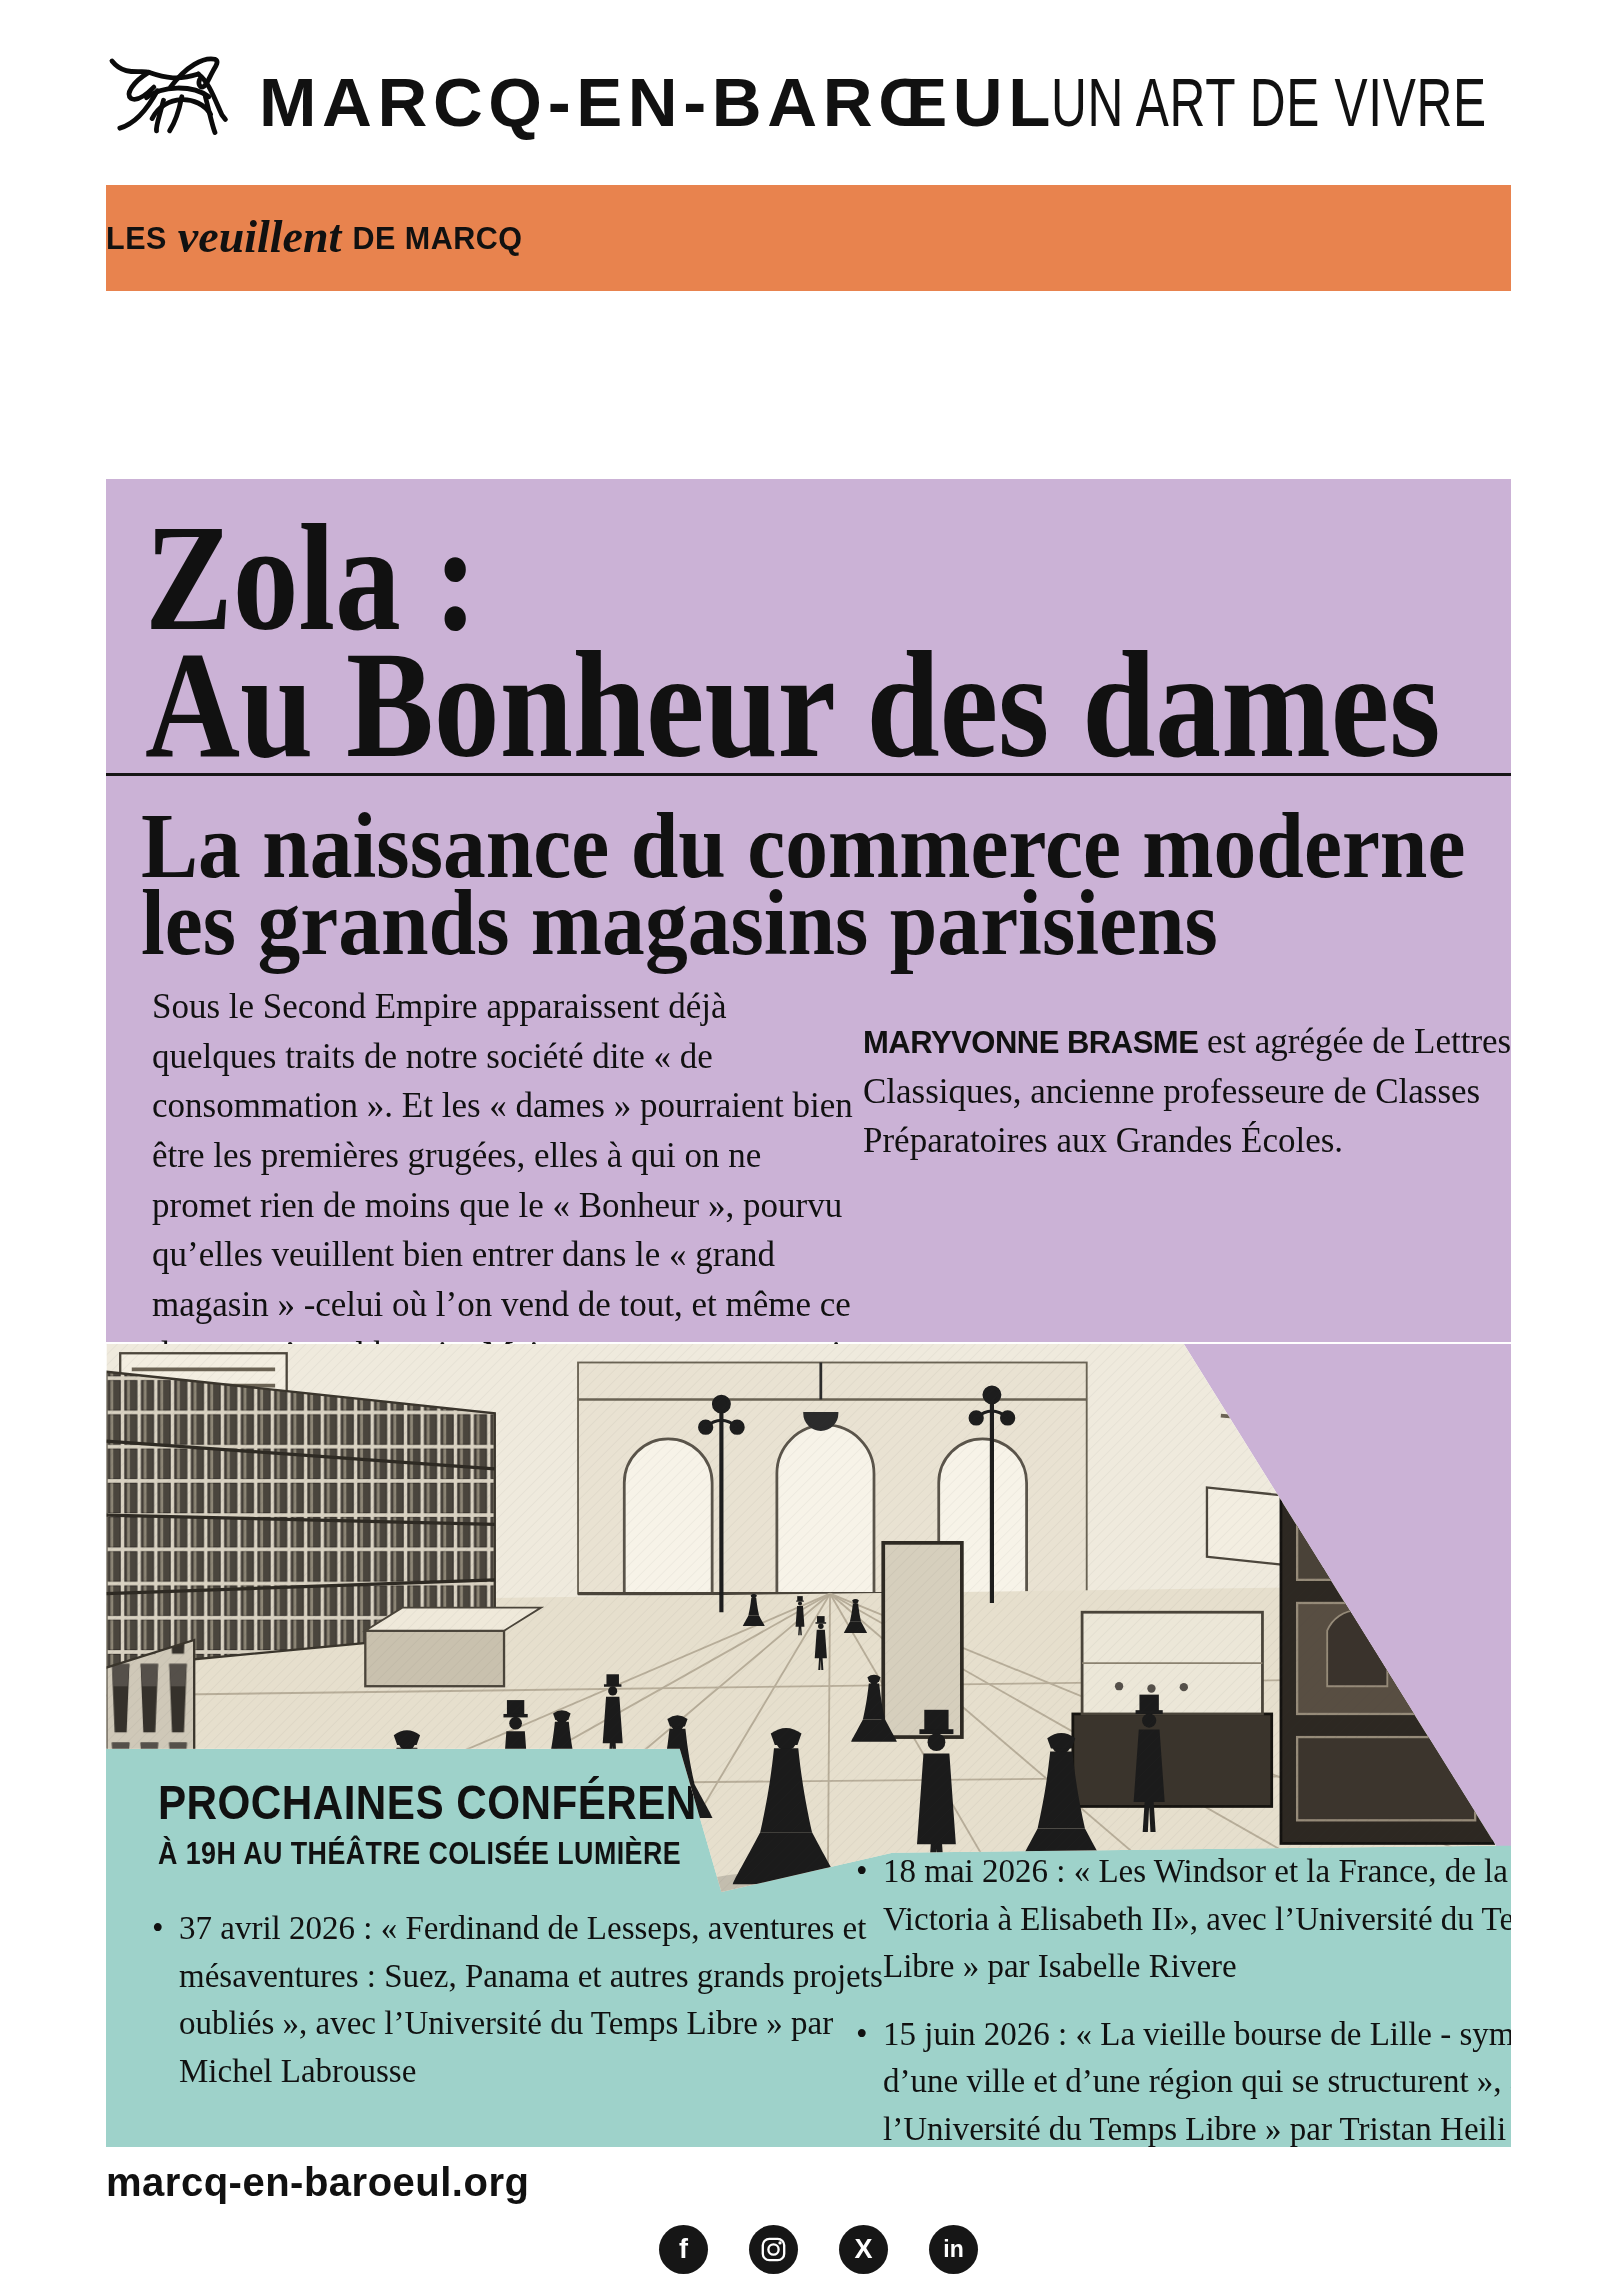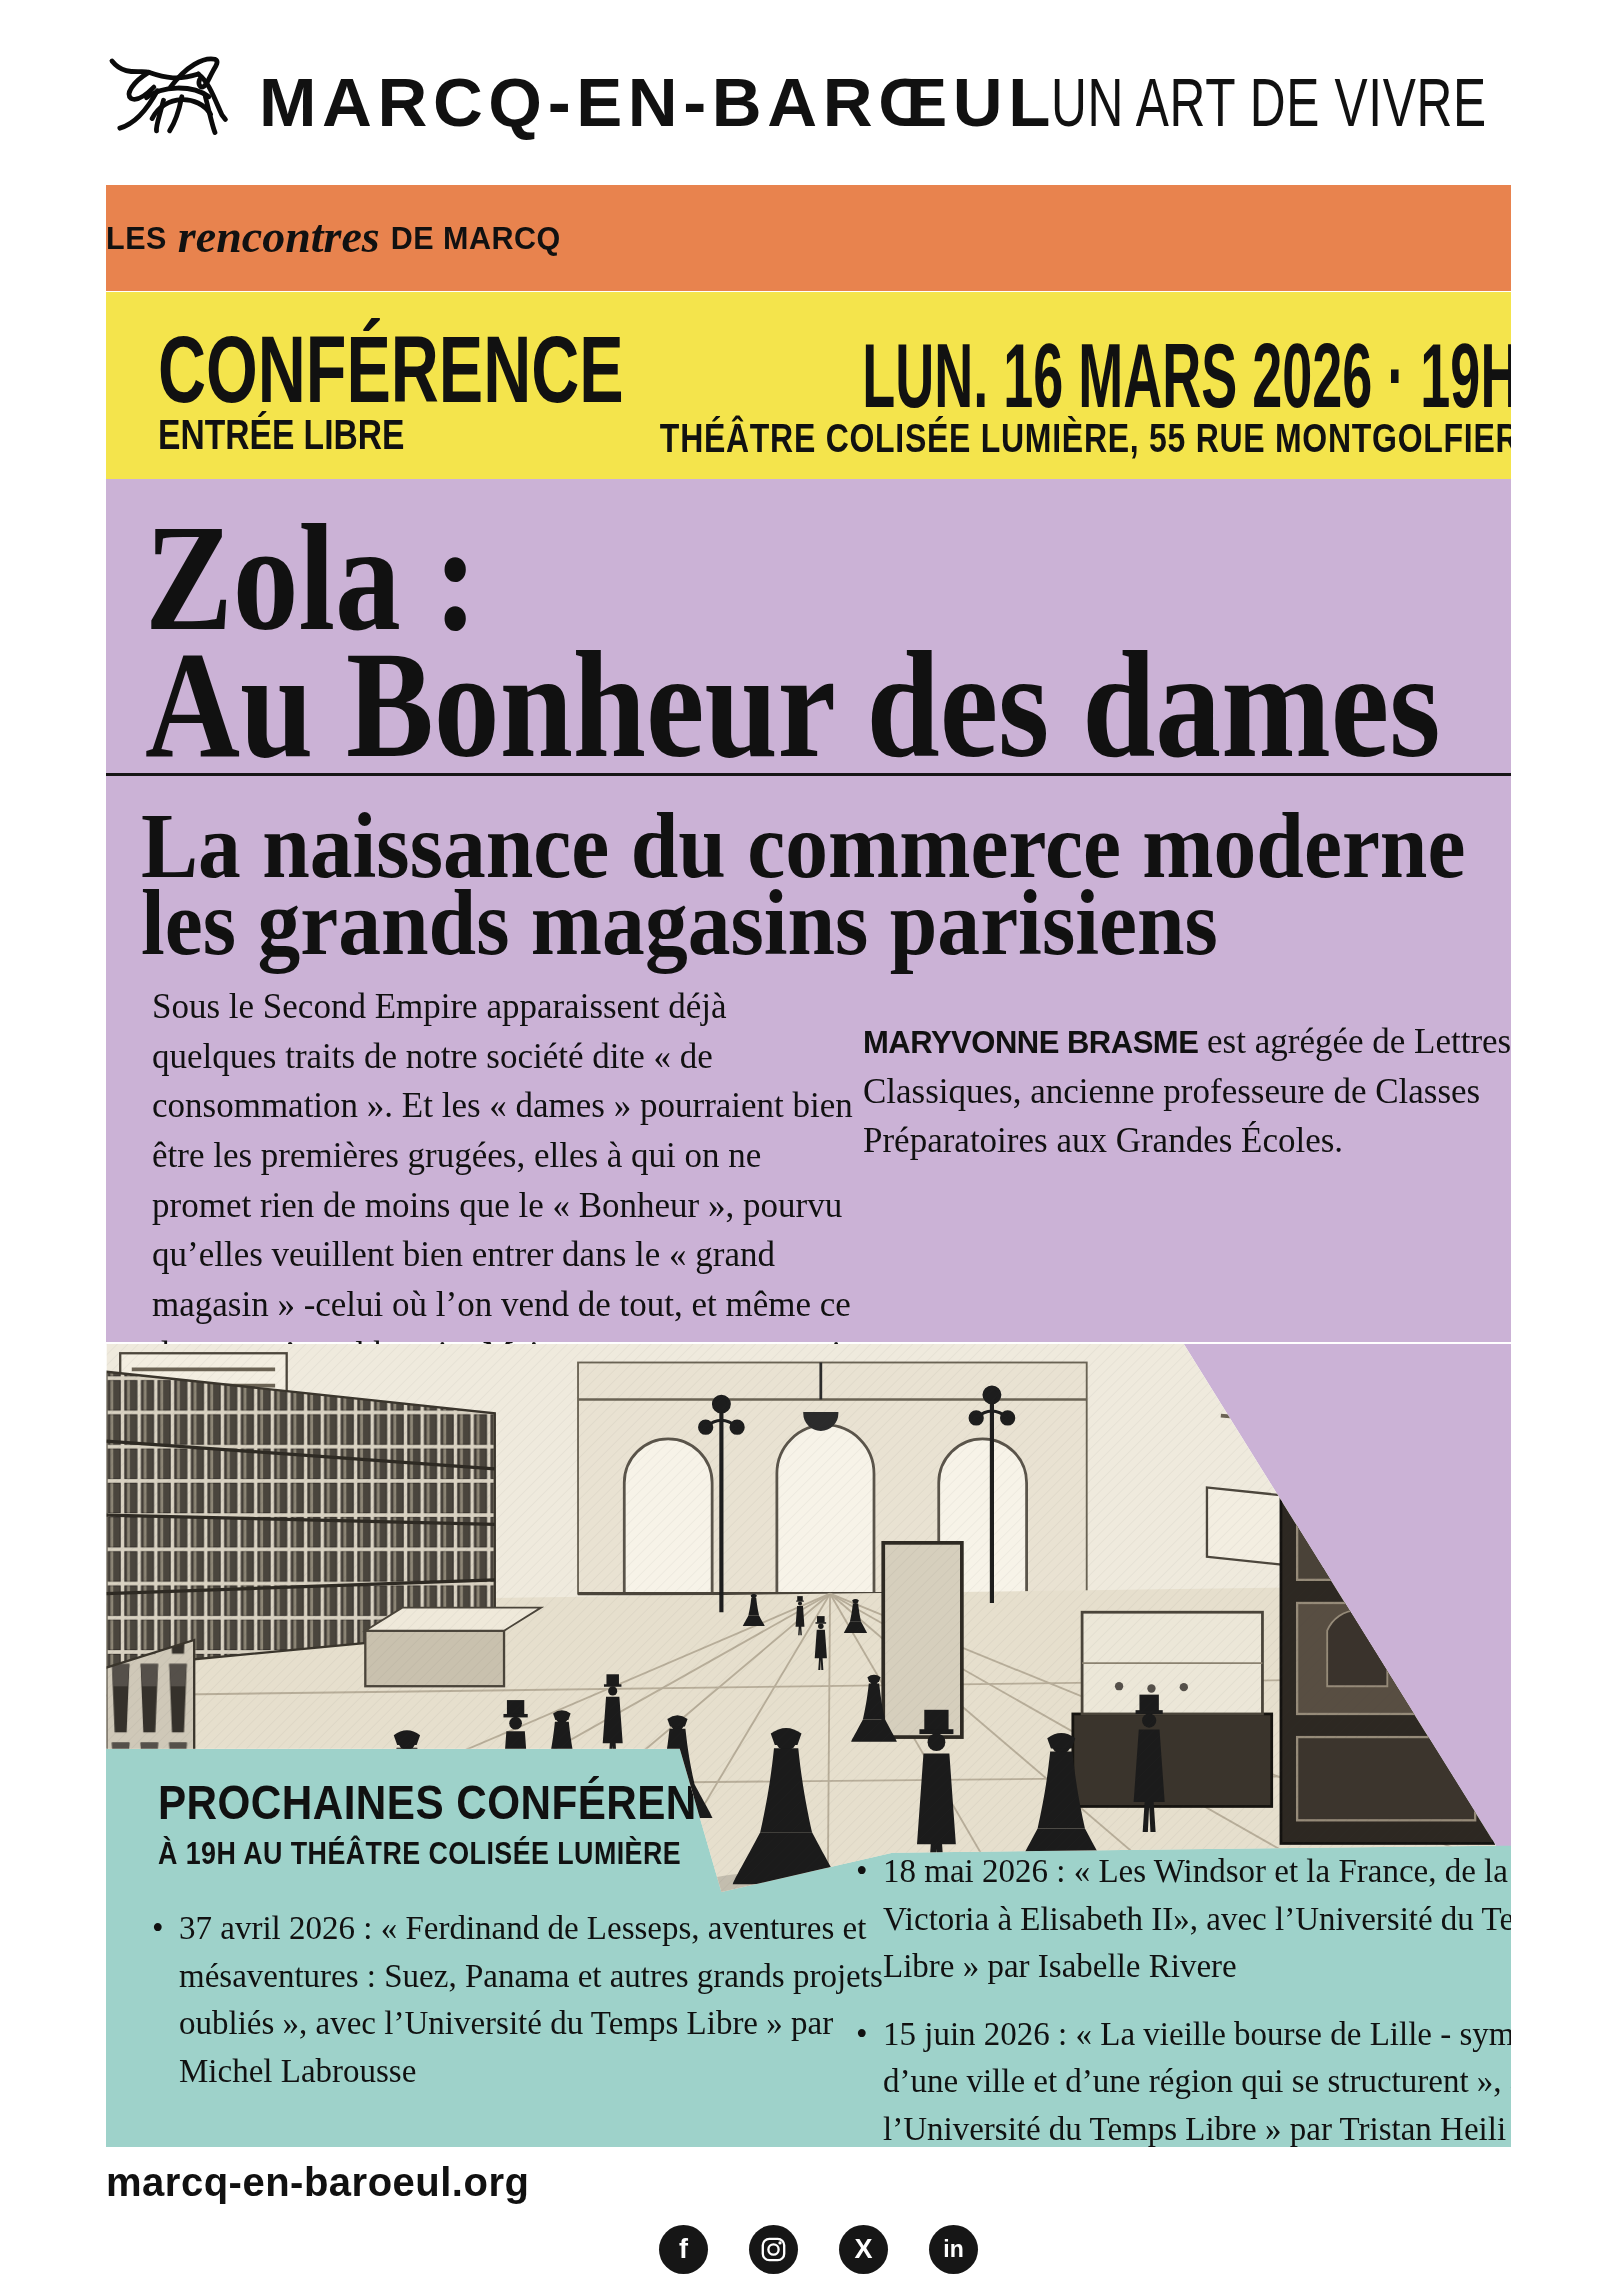"rencontres" span.series-name { text: rencontres -> veuillent }
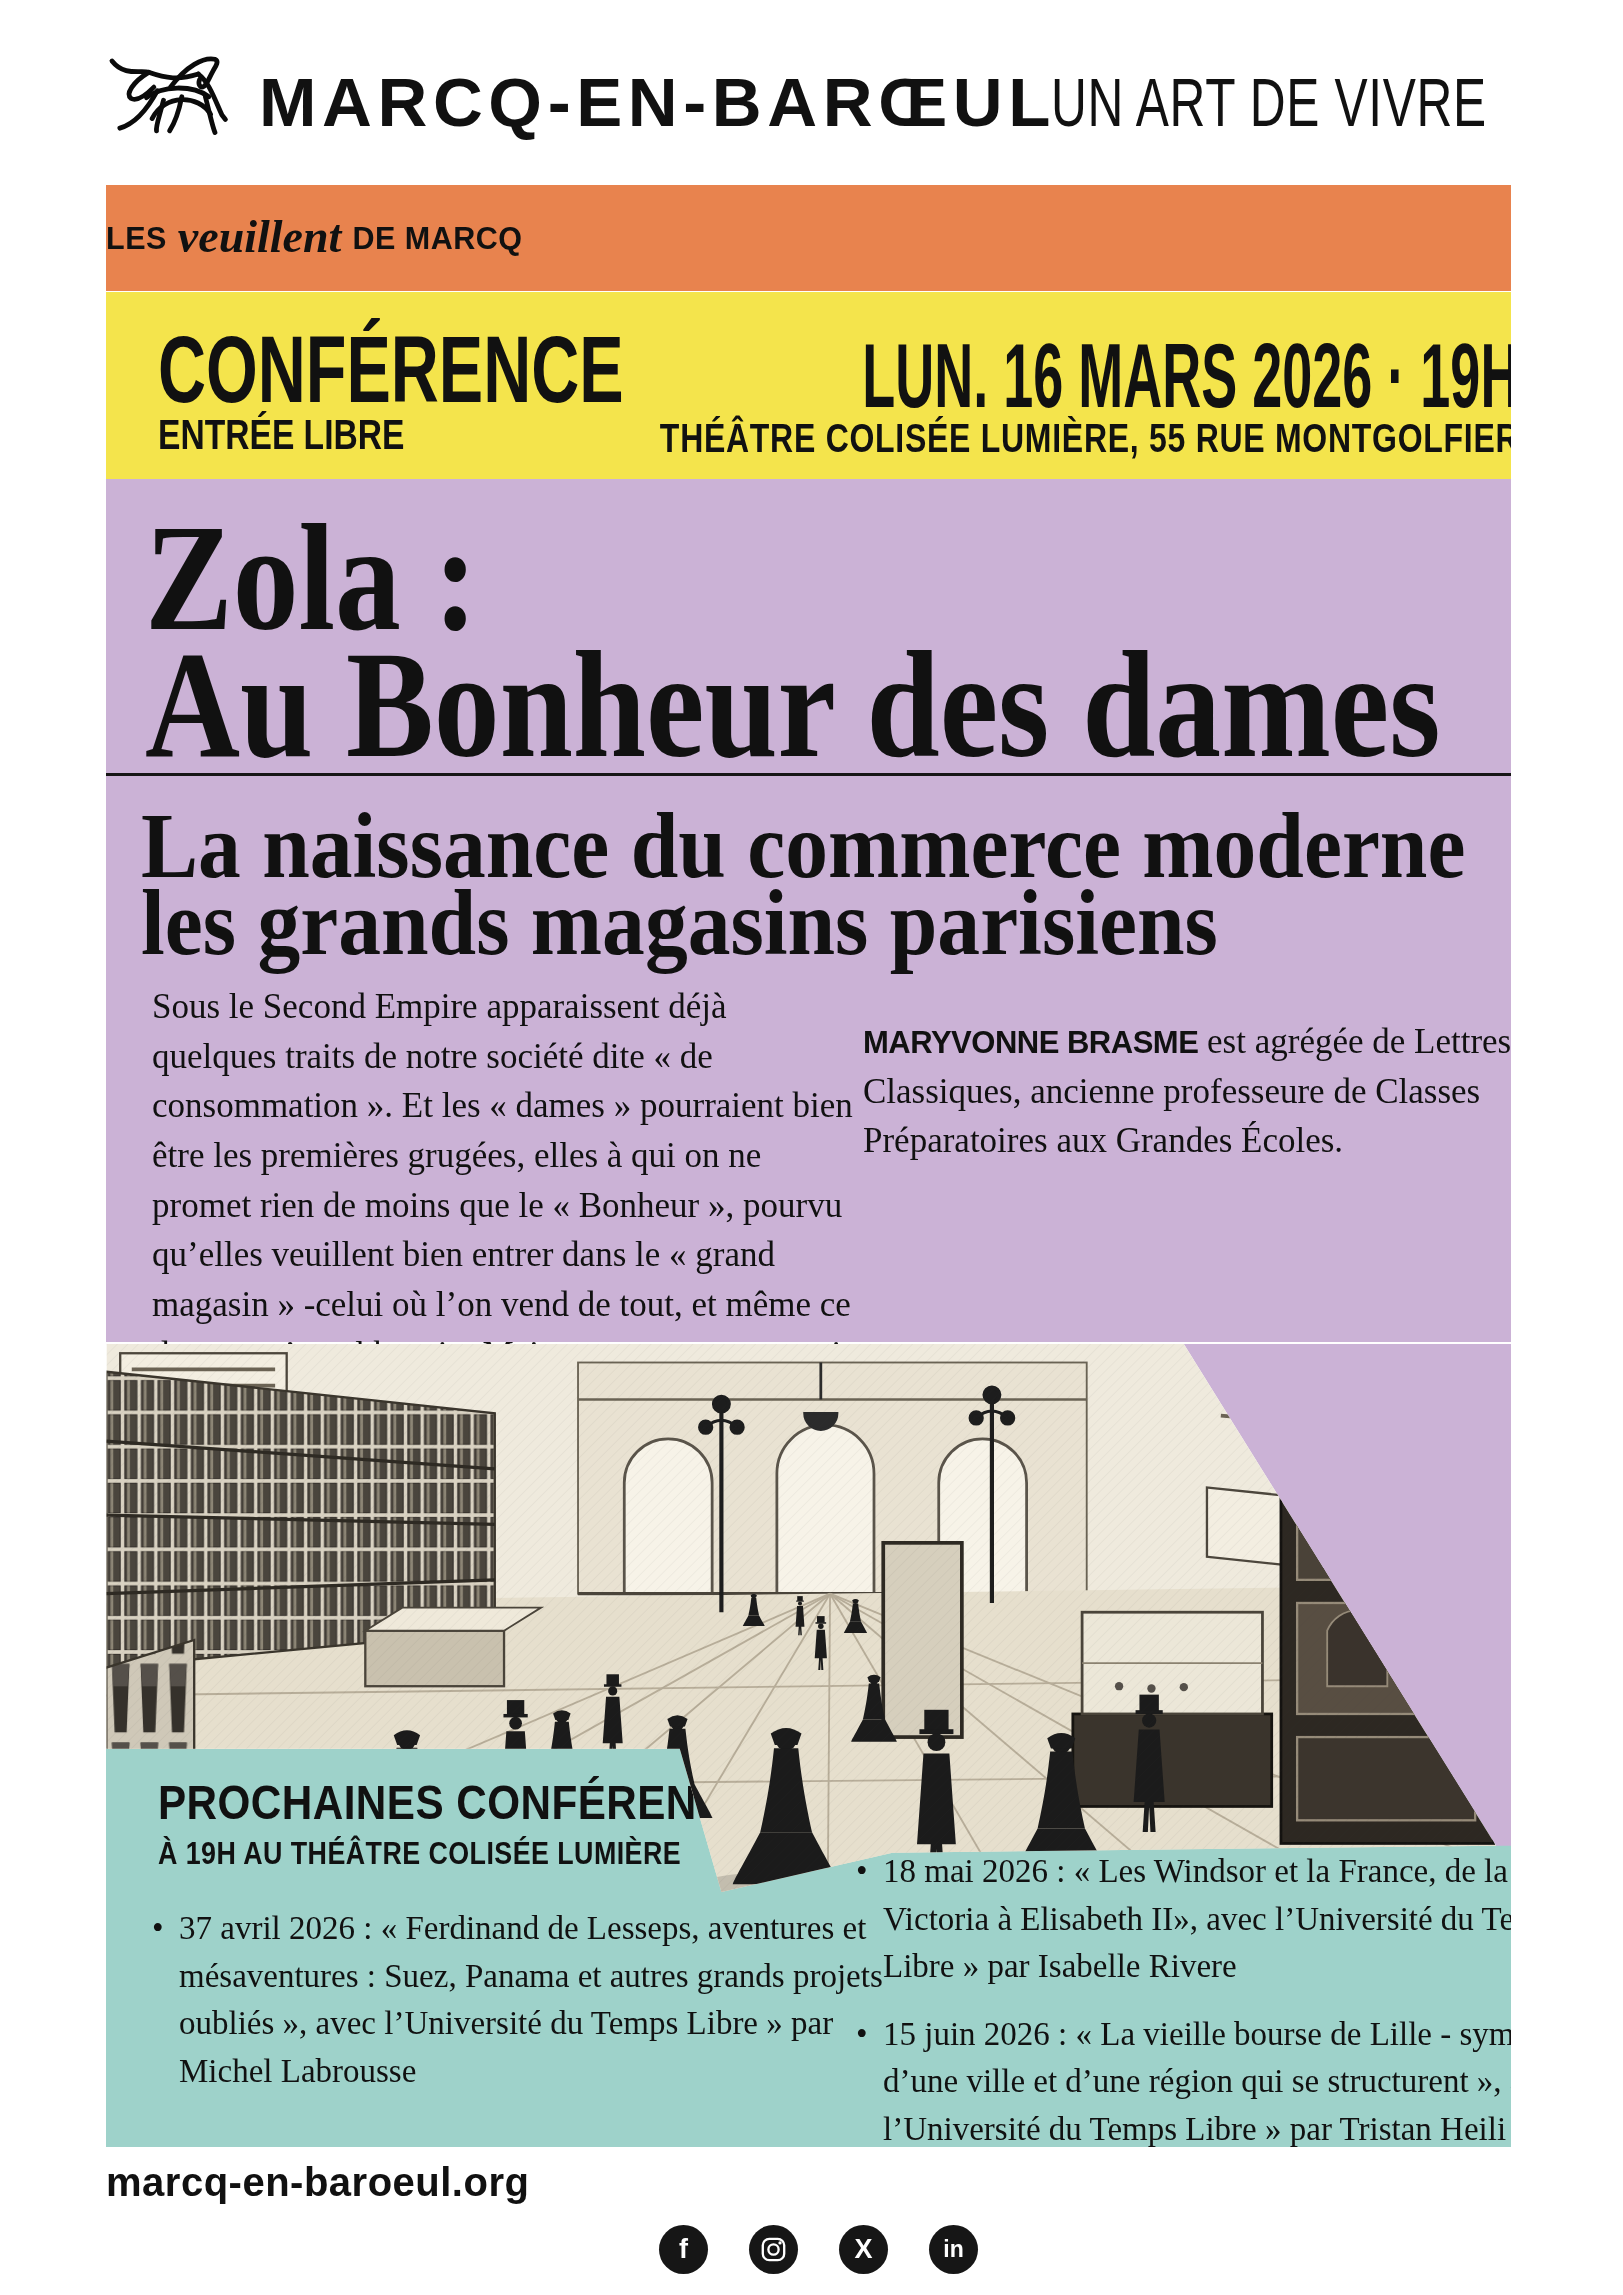"CONFÉRENCE" div.abs { html: <div> <div>CONFÉRENCE</div> <div>ENTRÉE LIBRE</div> <div>LUN. 16 MARS 2026 · 19H</div> <div>THÉÂTRE COLISÉE LUMIÈRE, 55 RUE MONTGOLFIER</div> </div> -> none }
